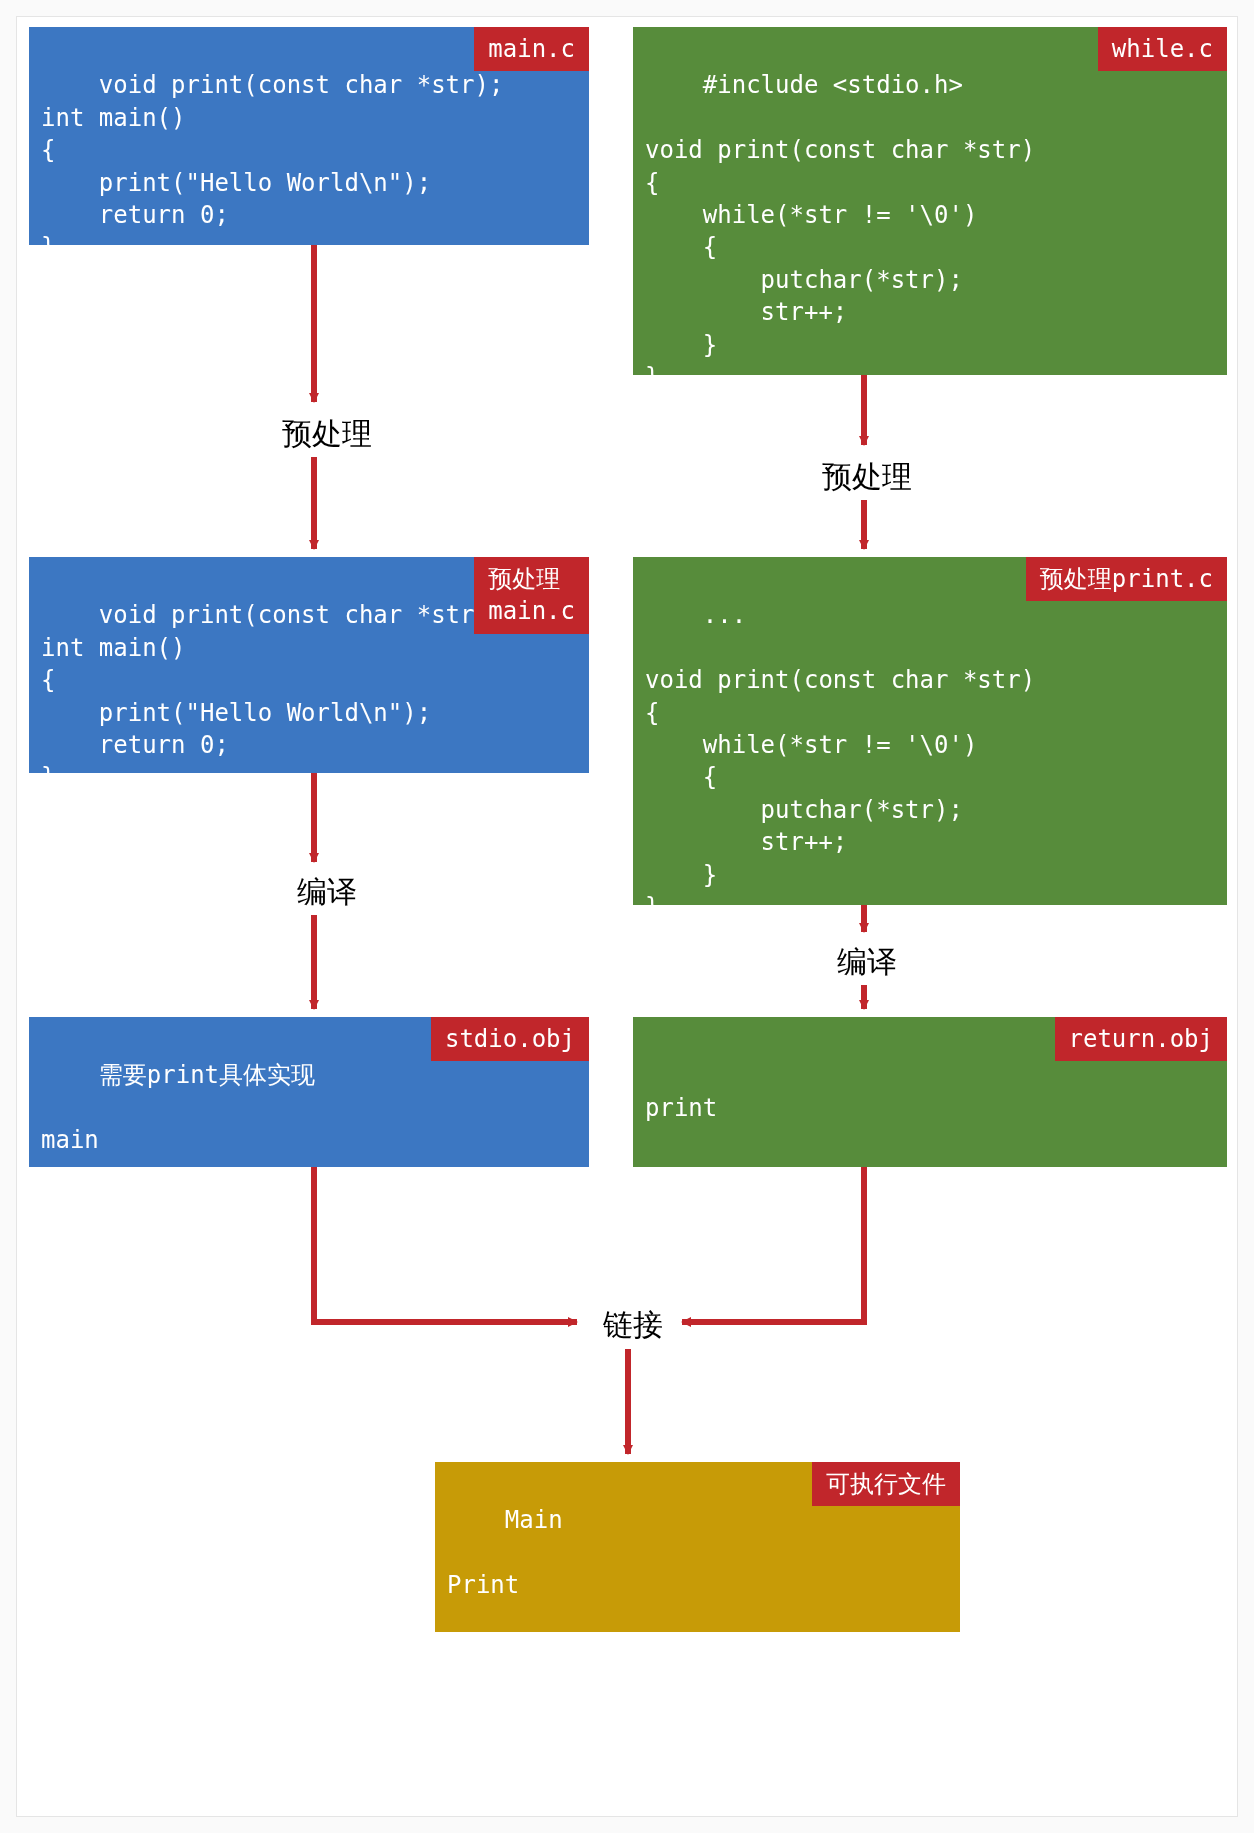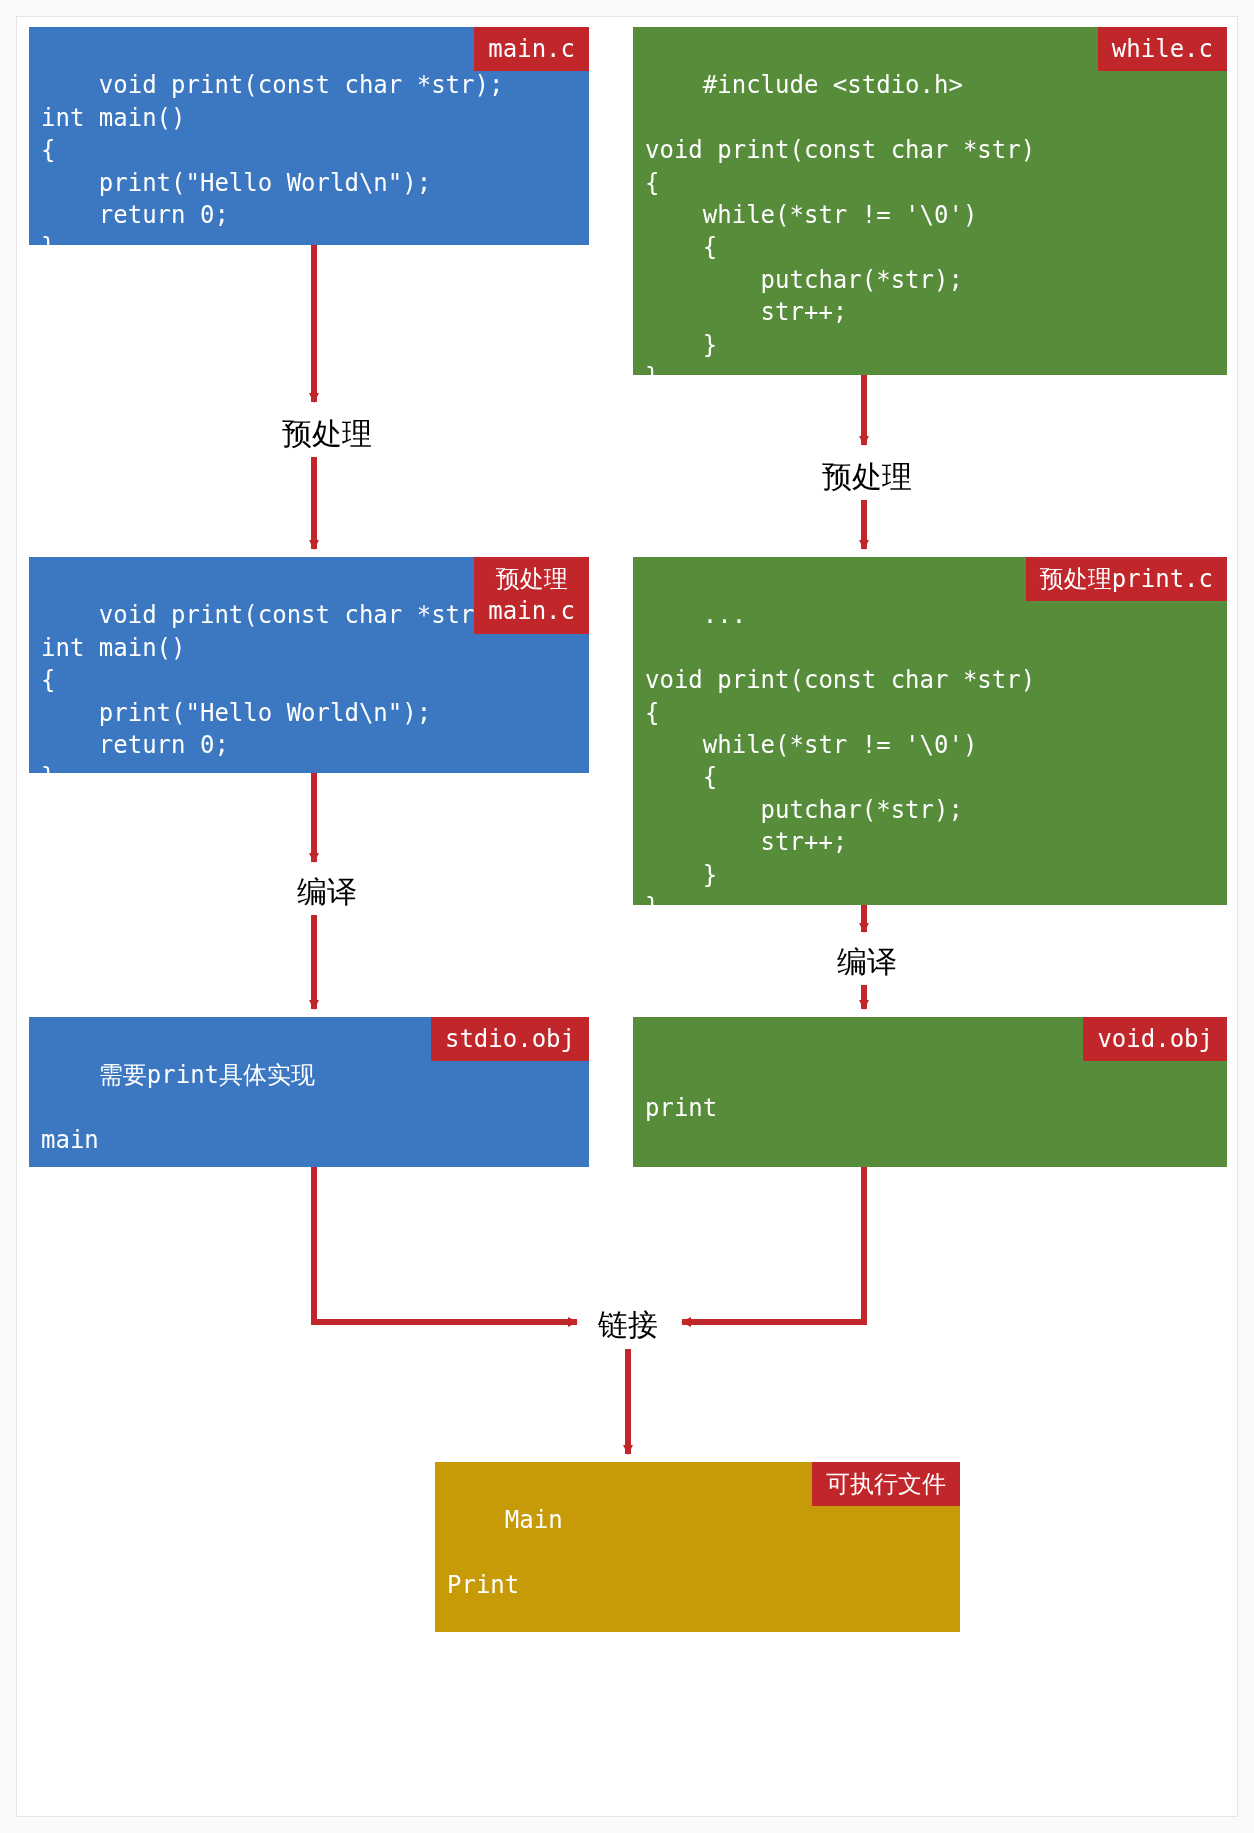"main.c" .tag { text-align: center -> left }
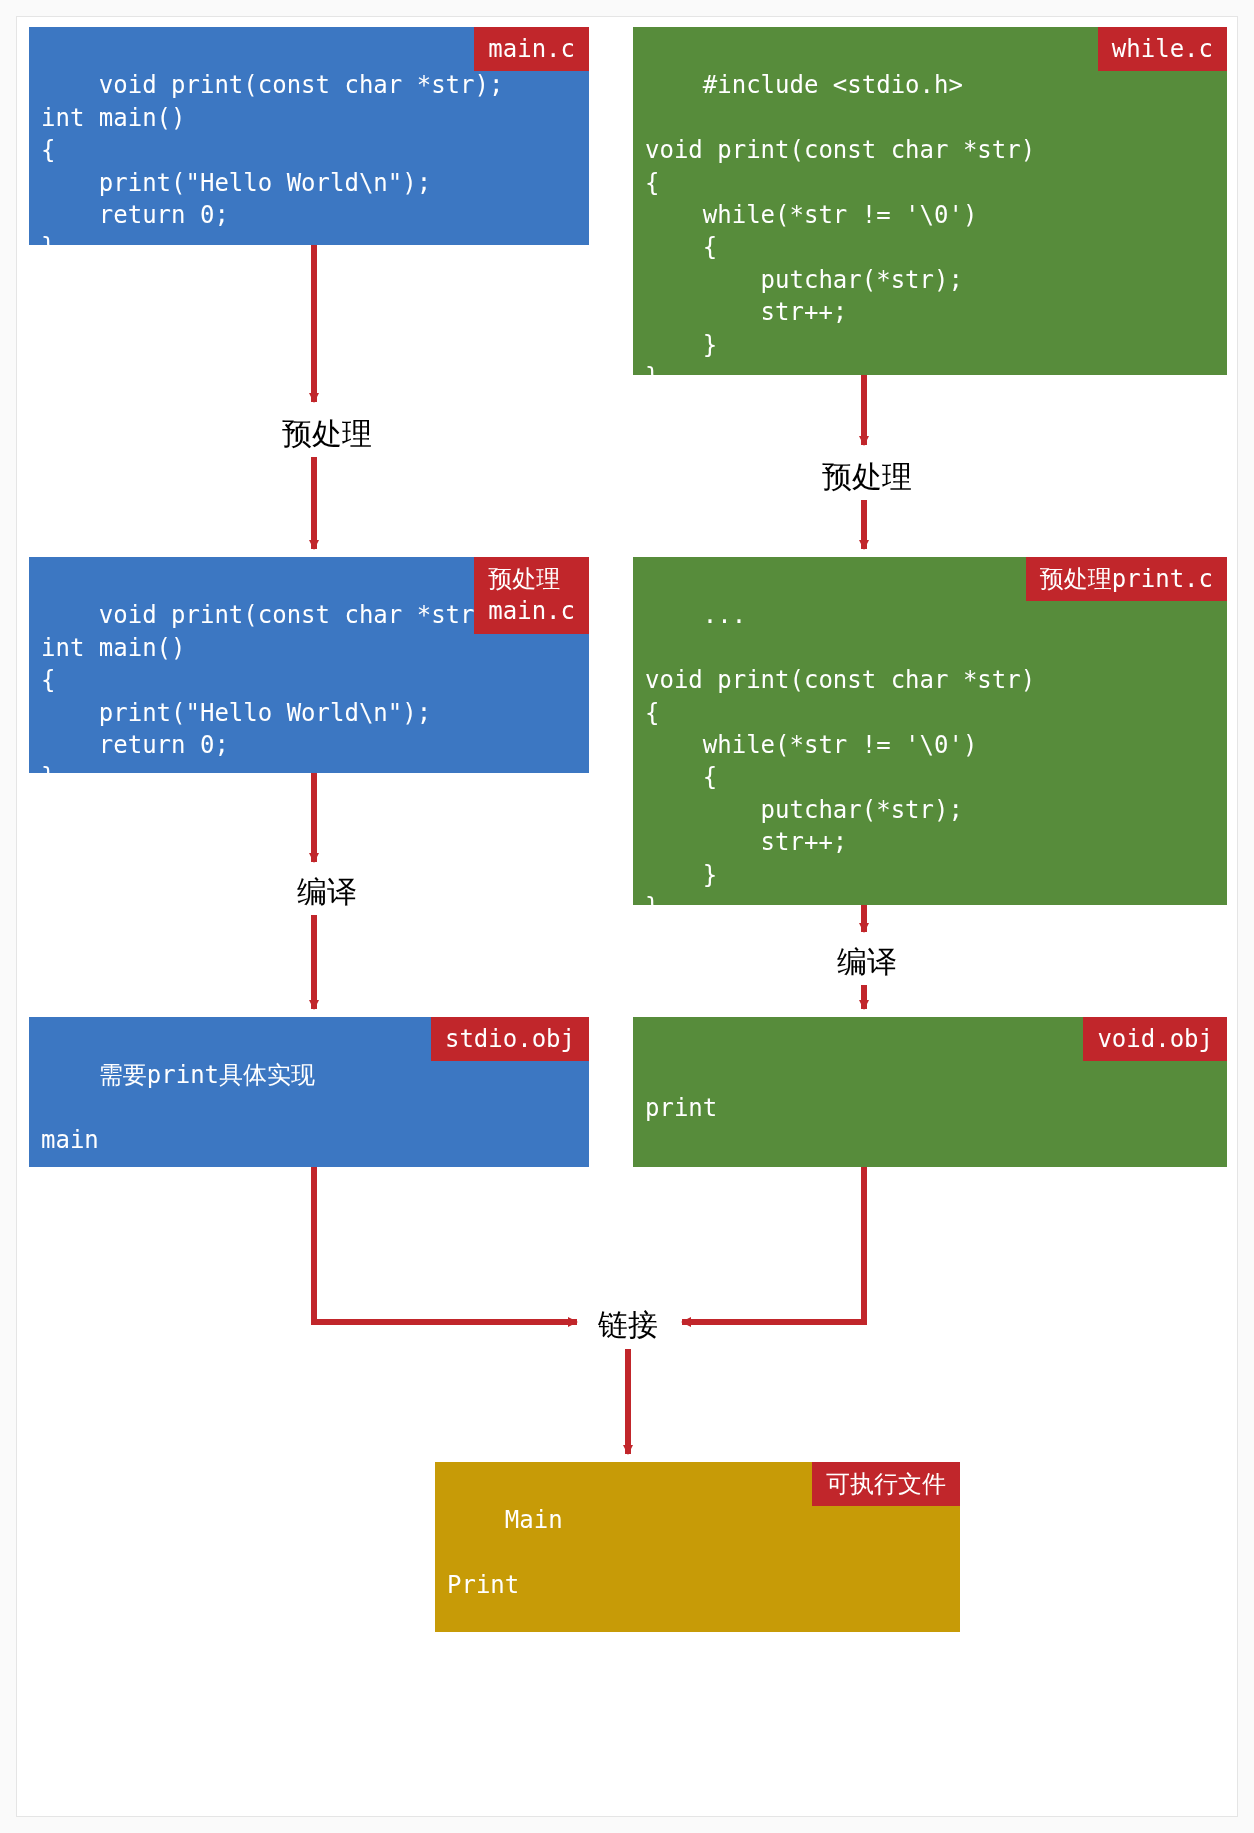"void.obj" div.tag { text: void.obj -> return.obj }
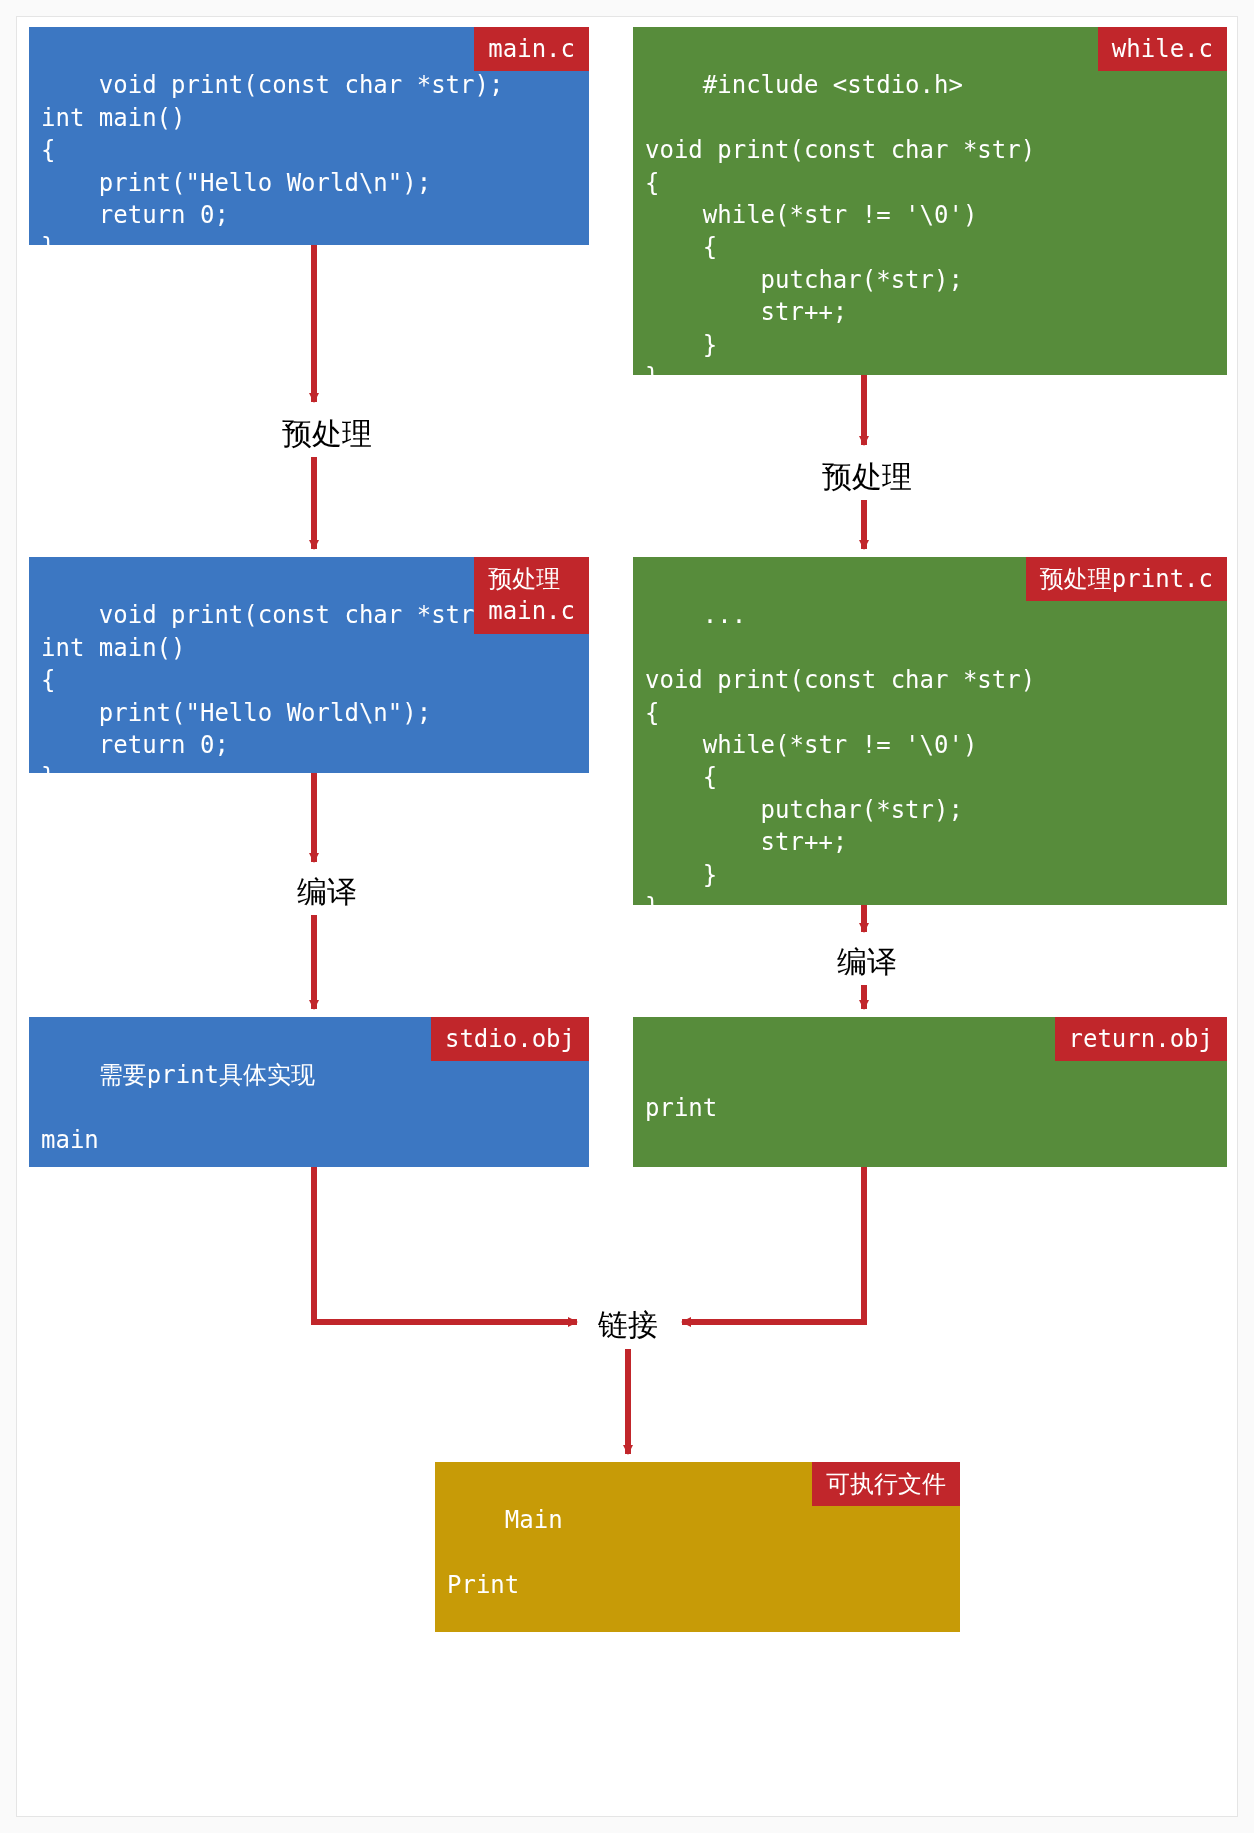"链接" div.label { text-align: none -> right }
